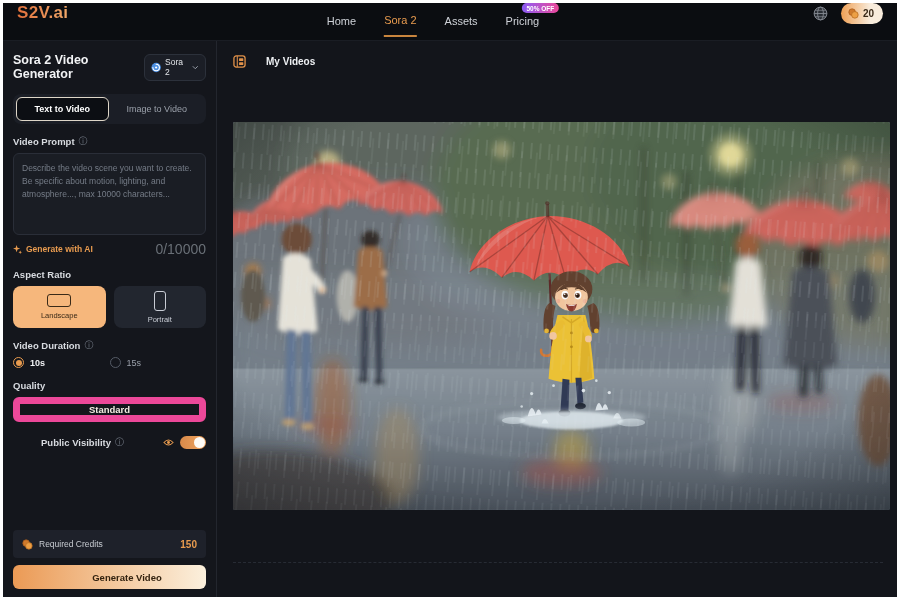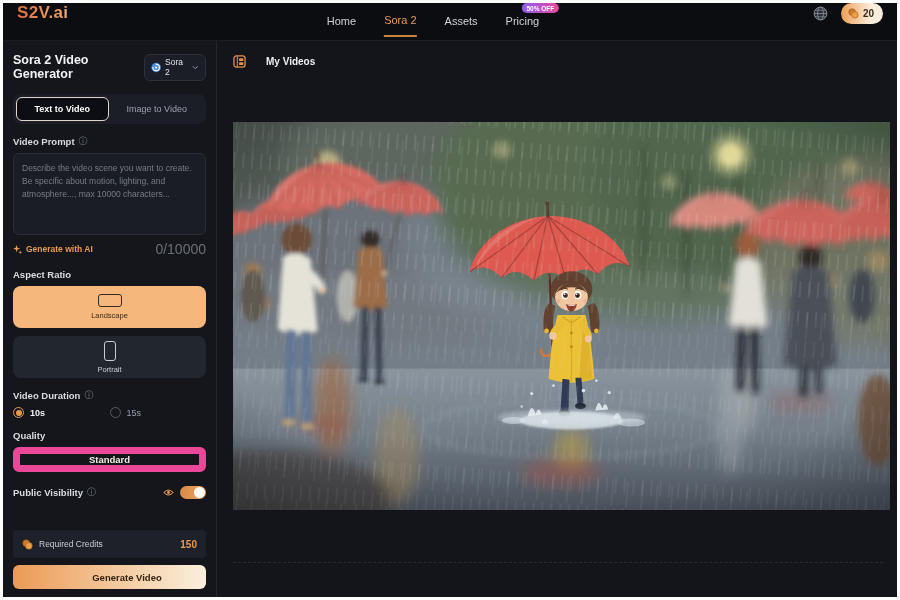"Landscape" .ratio-cards { grid-template-columns: 1fr -> 1fr 1fr }
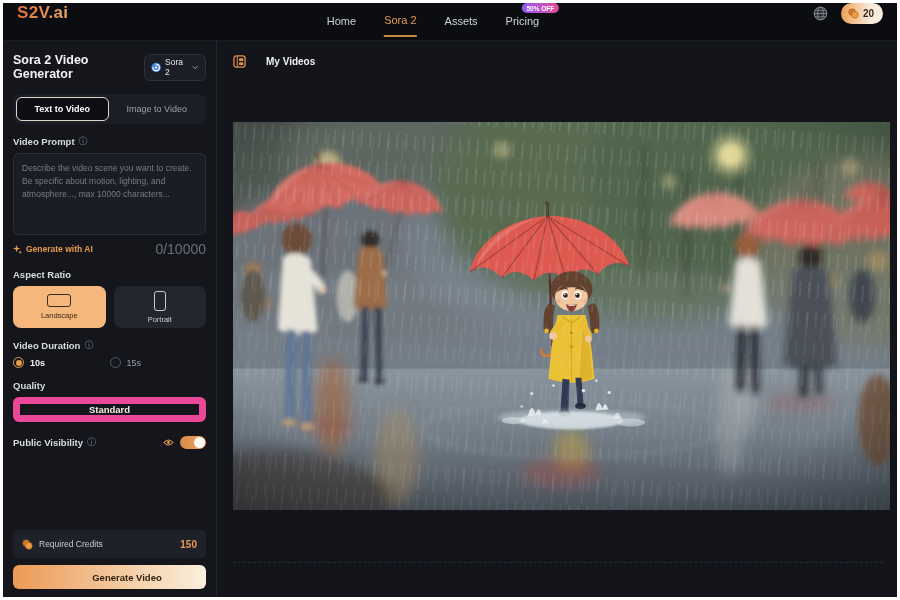"Public Visibility" div.sb-label { margin-left: none -> 28px }
